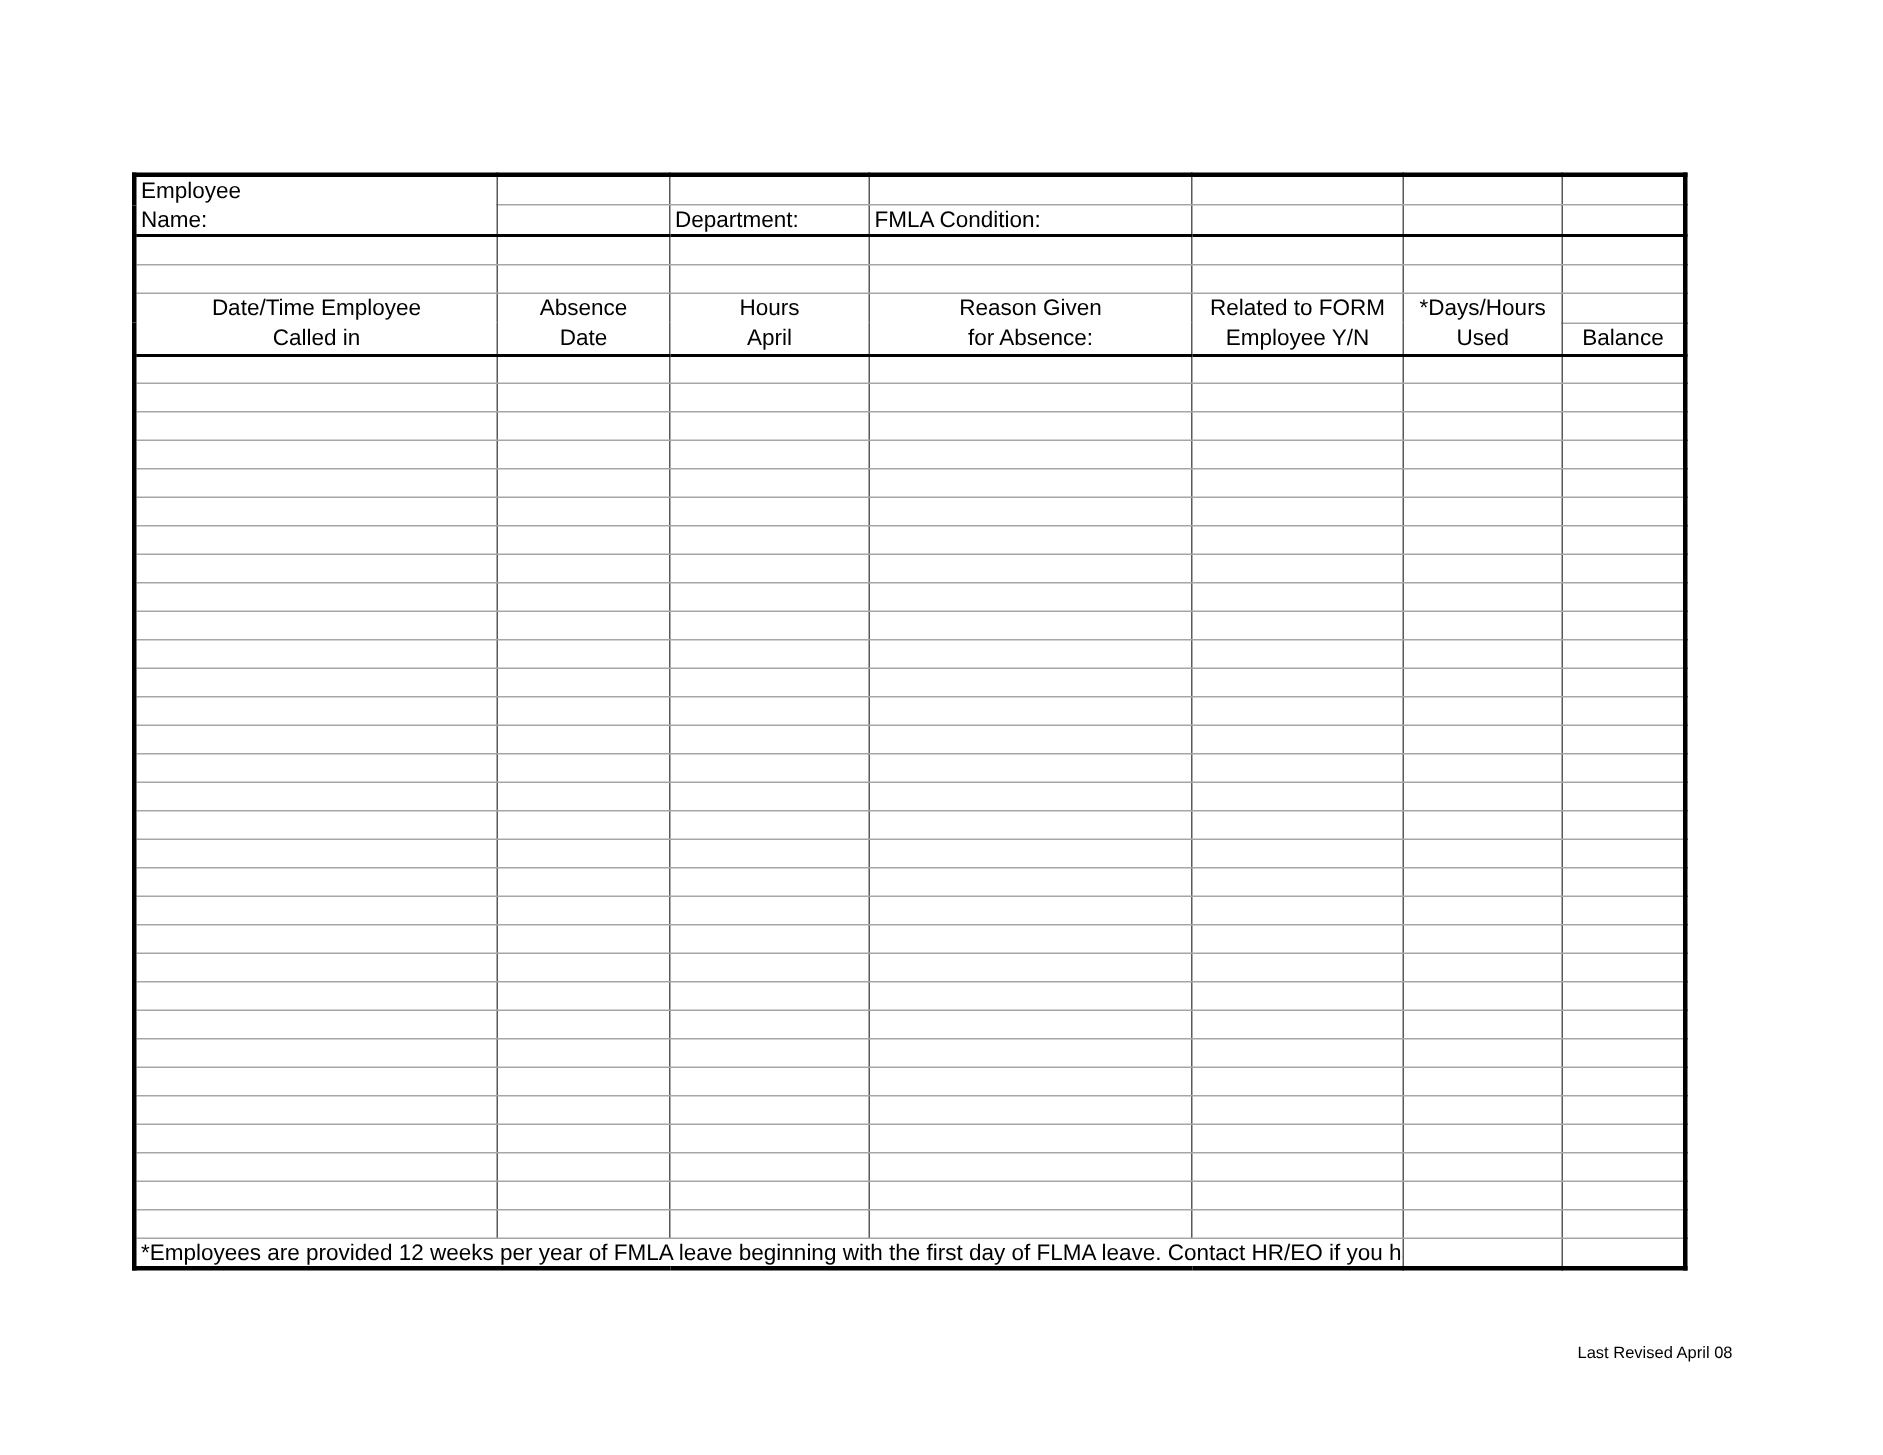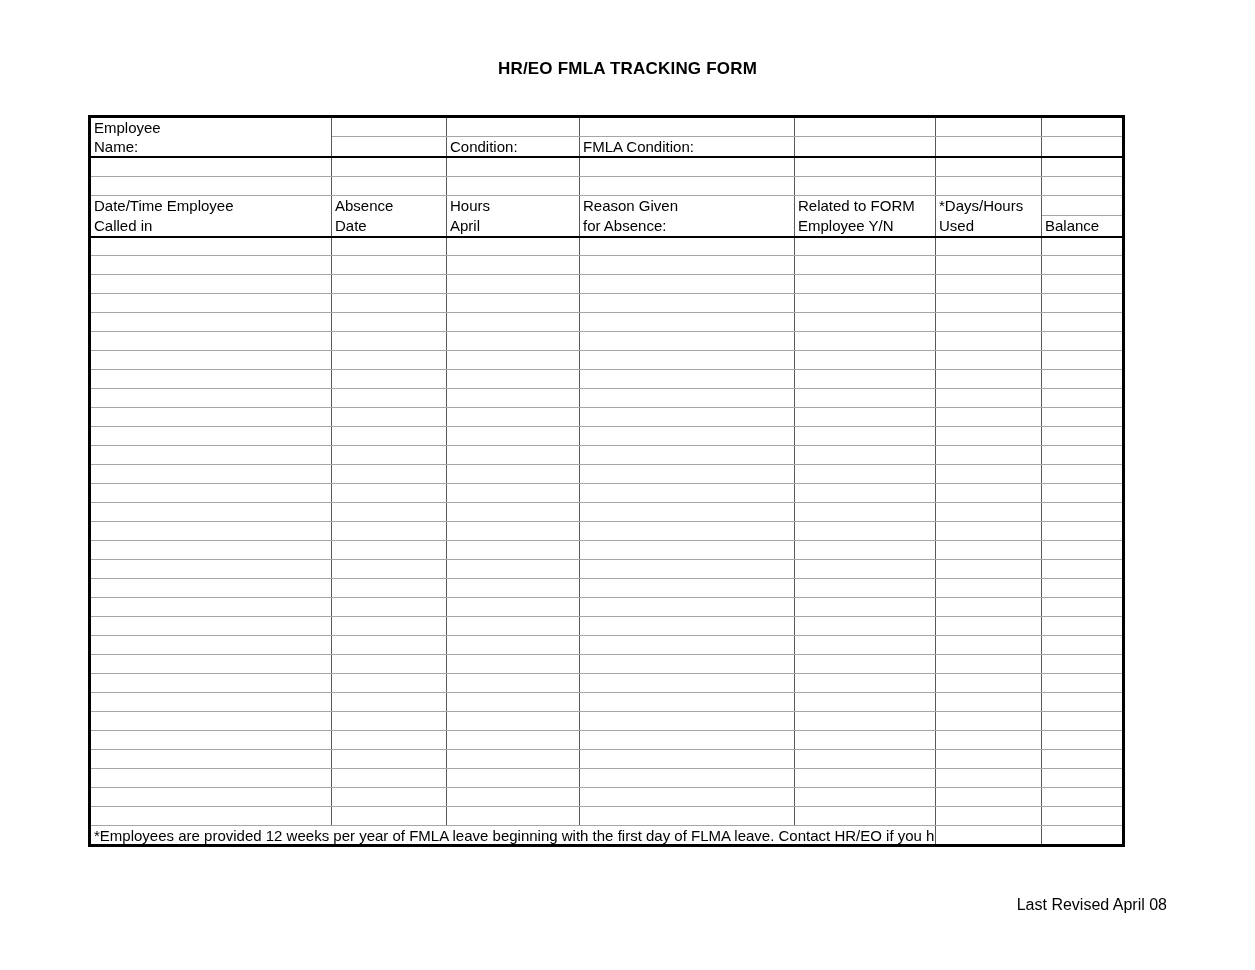"HR/EO FMLA TRACKING FORM" div.form-title { html: <div>HR/EO FMLA TRACKING FORM</div> -> none }
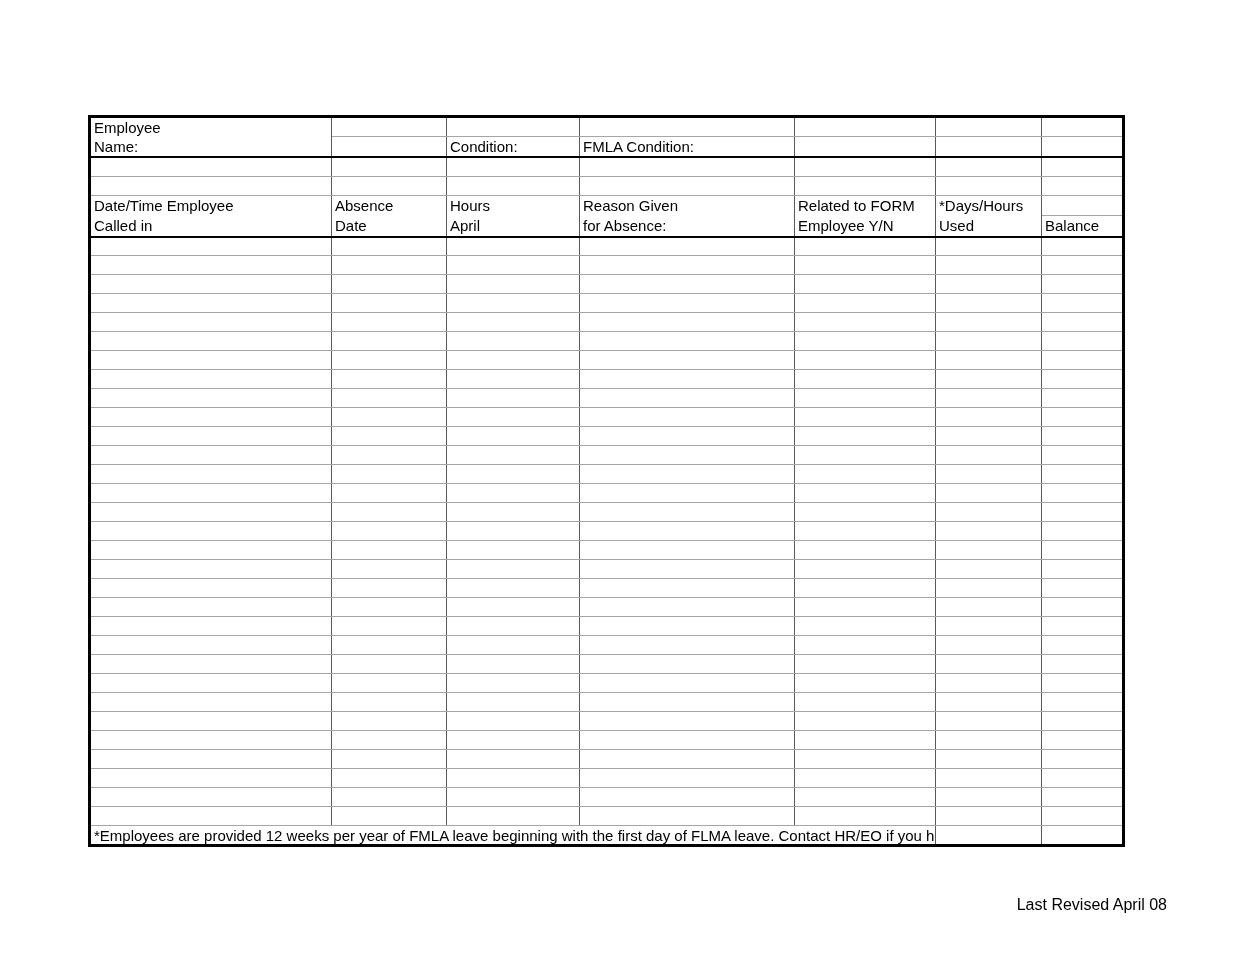"Condition:" td.lbl { text: Condition -> Department }
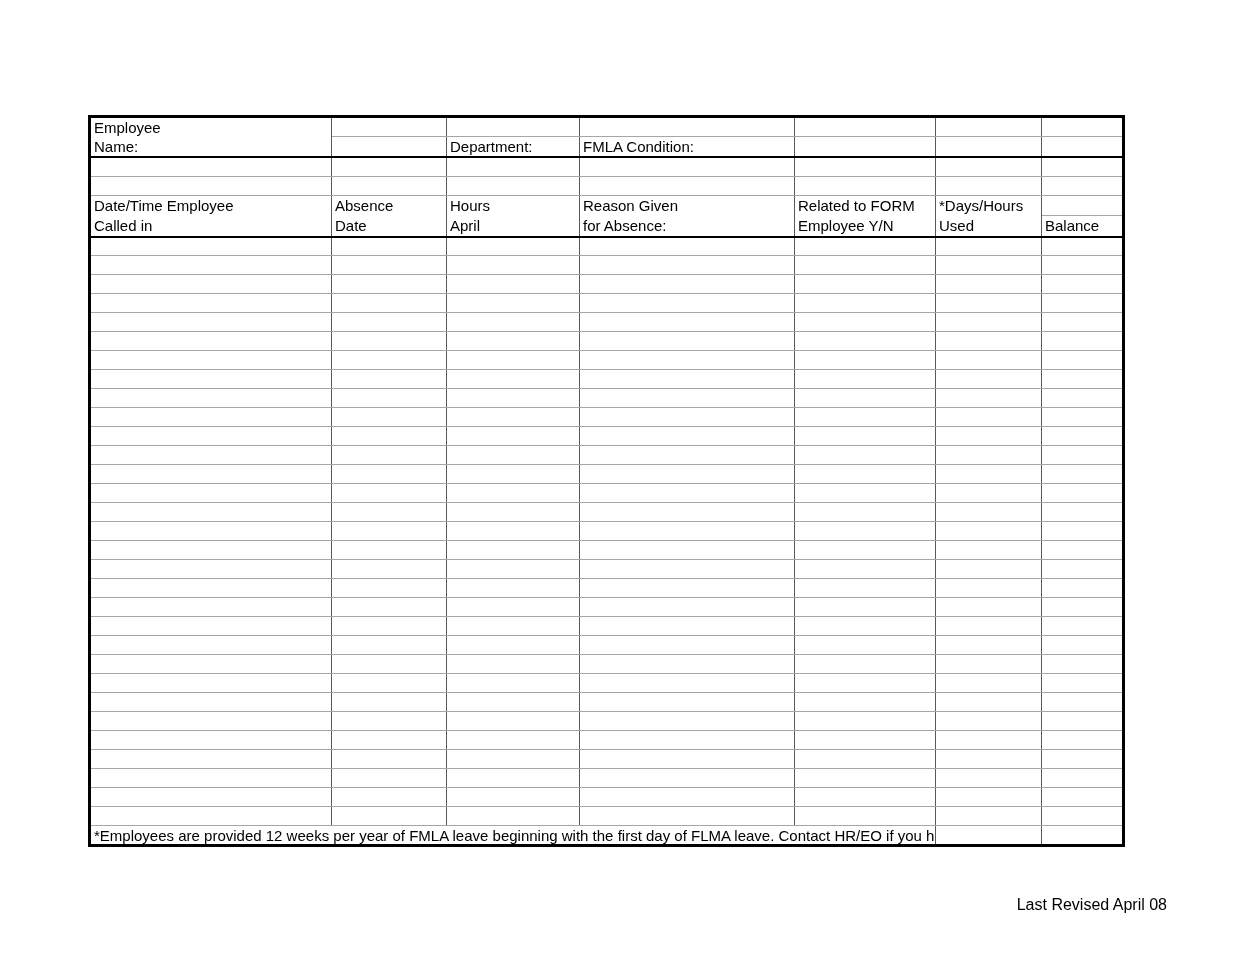"Date/Time Employee" tr.hdr-row td { text-align: none -> center }
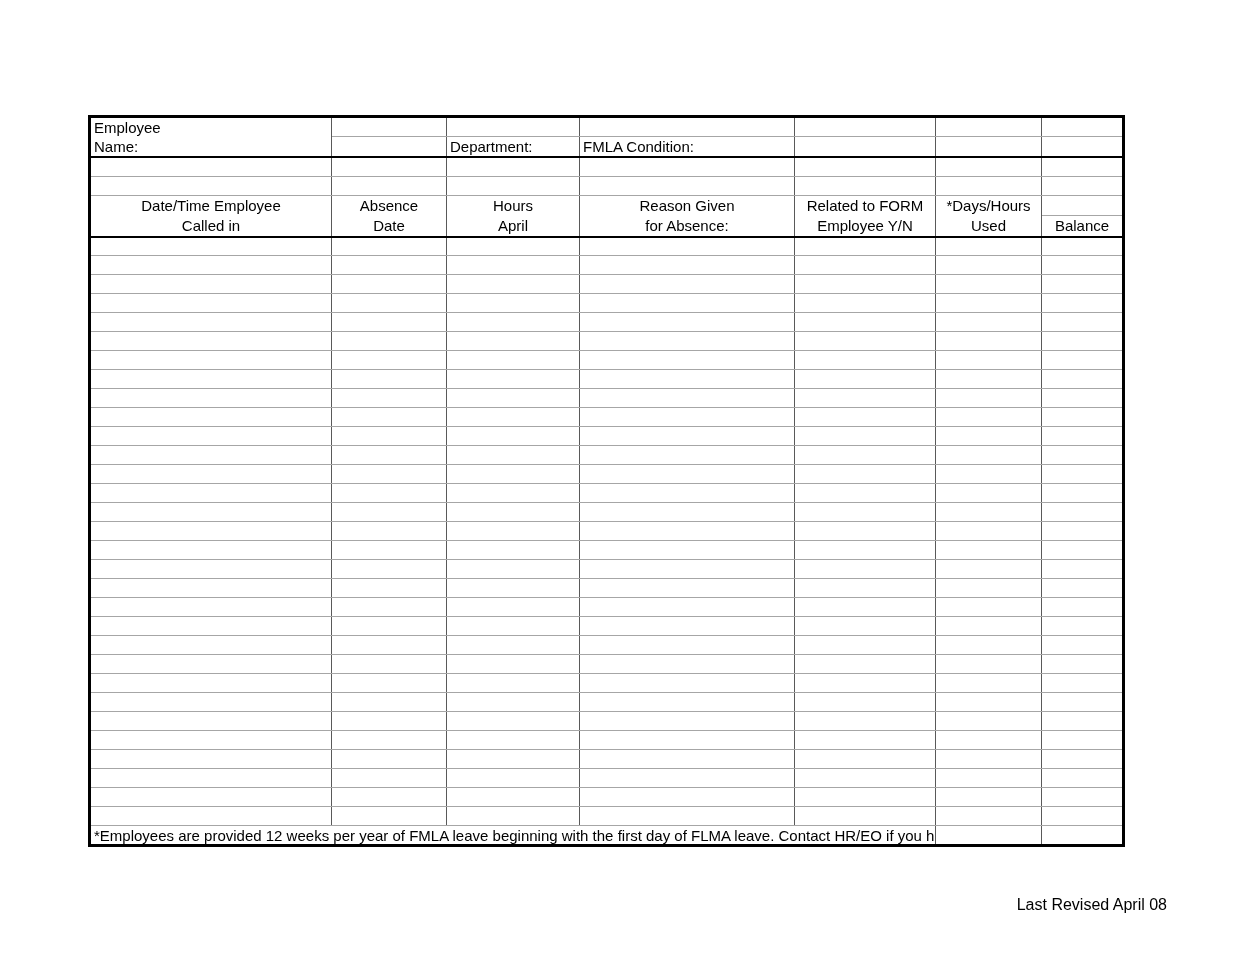"Last Revised April 08" .last-revised { font-size: 16px -> 11px; right: 88px -> 100px }
